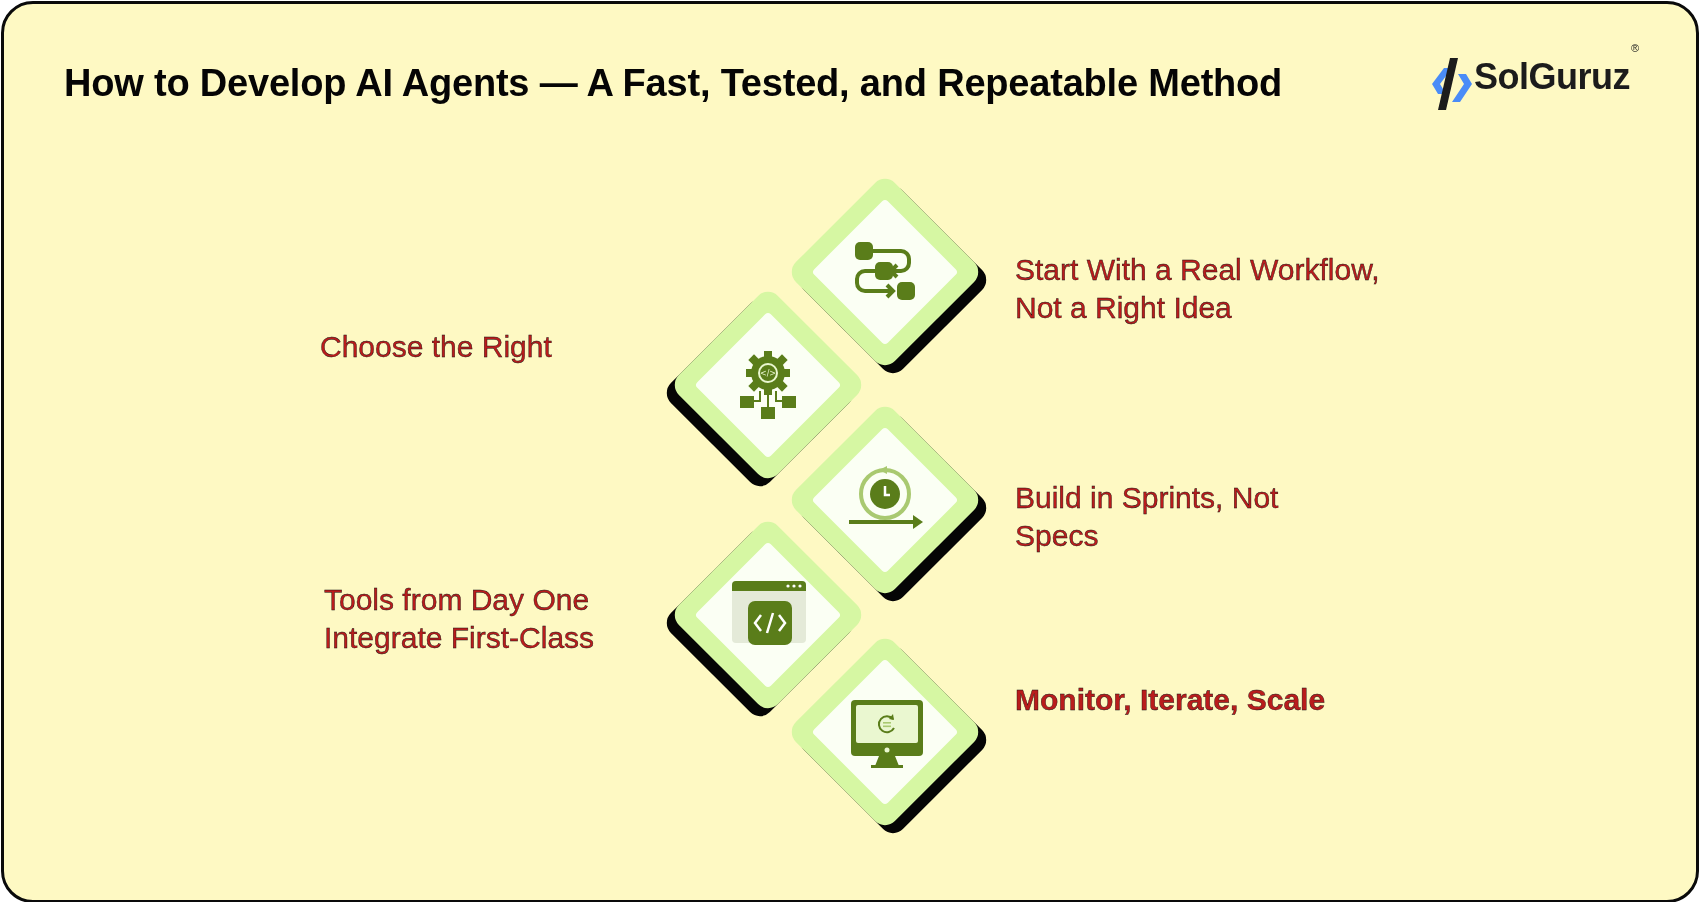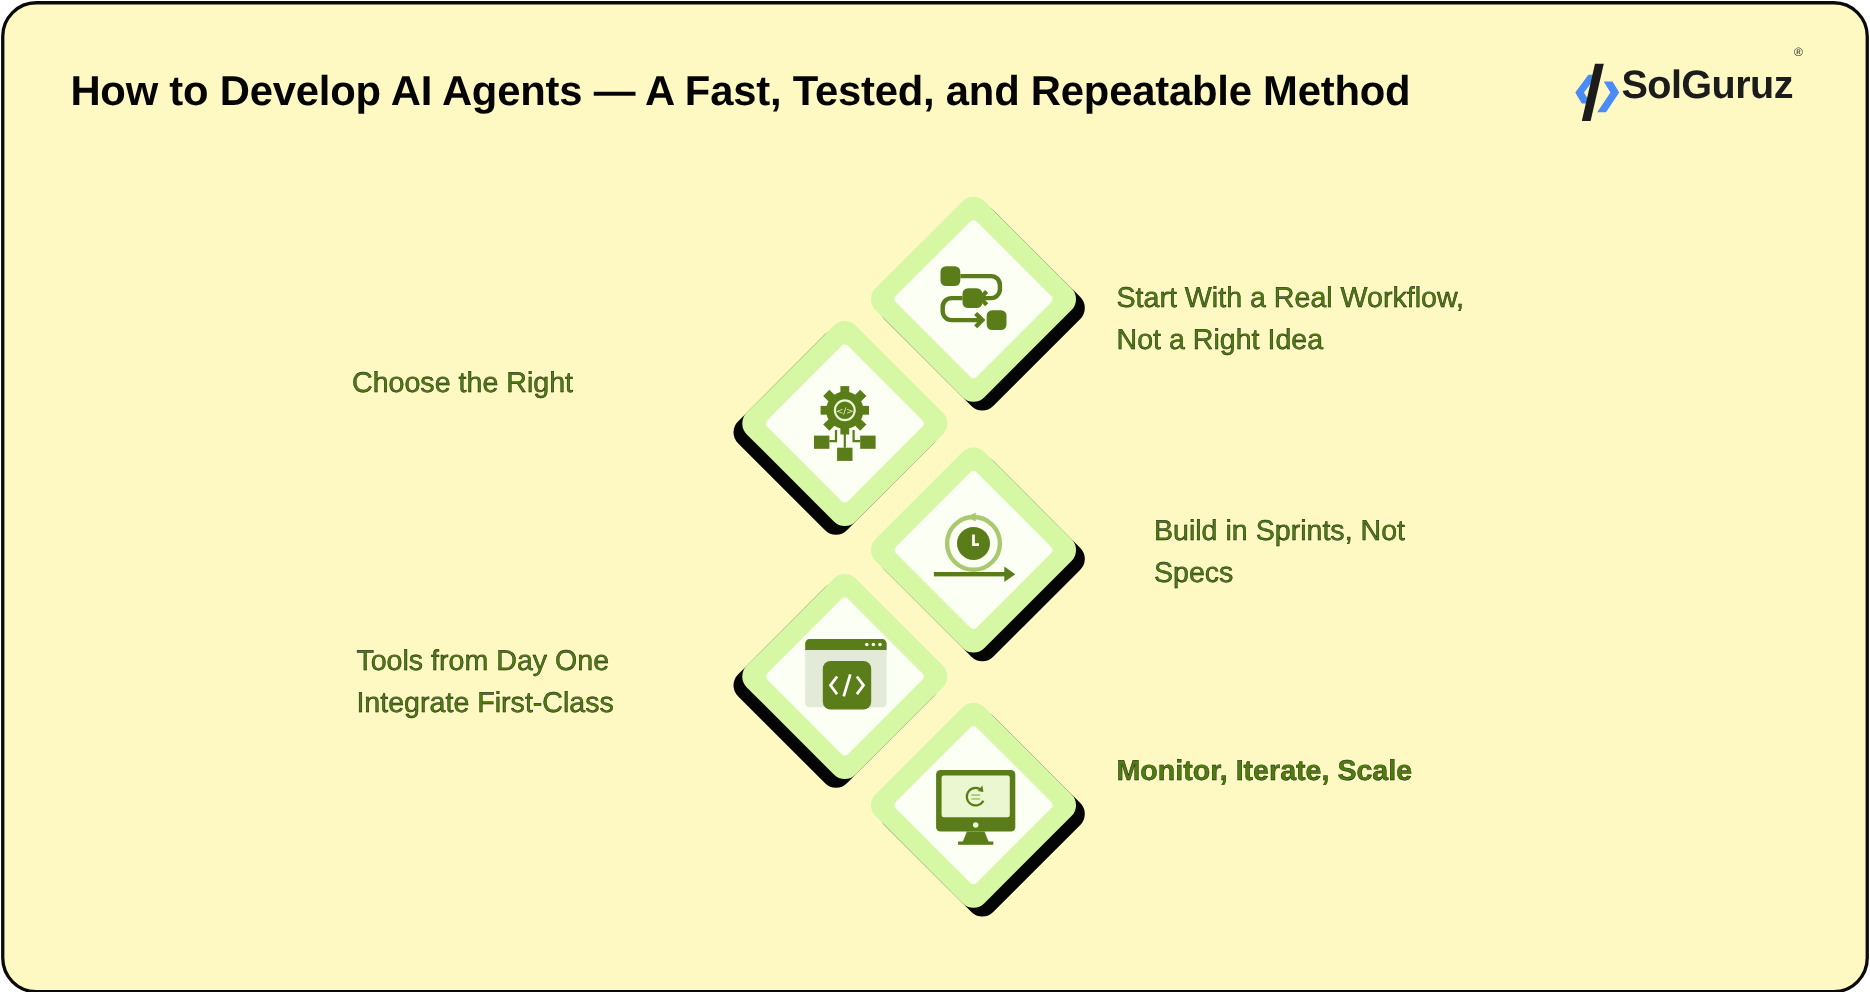"Start With a Real Workflow," .label { color: #4d7c0f -> #b91c1c; font-size: 26px -> 30px }
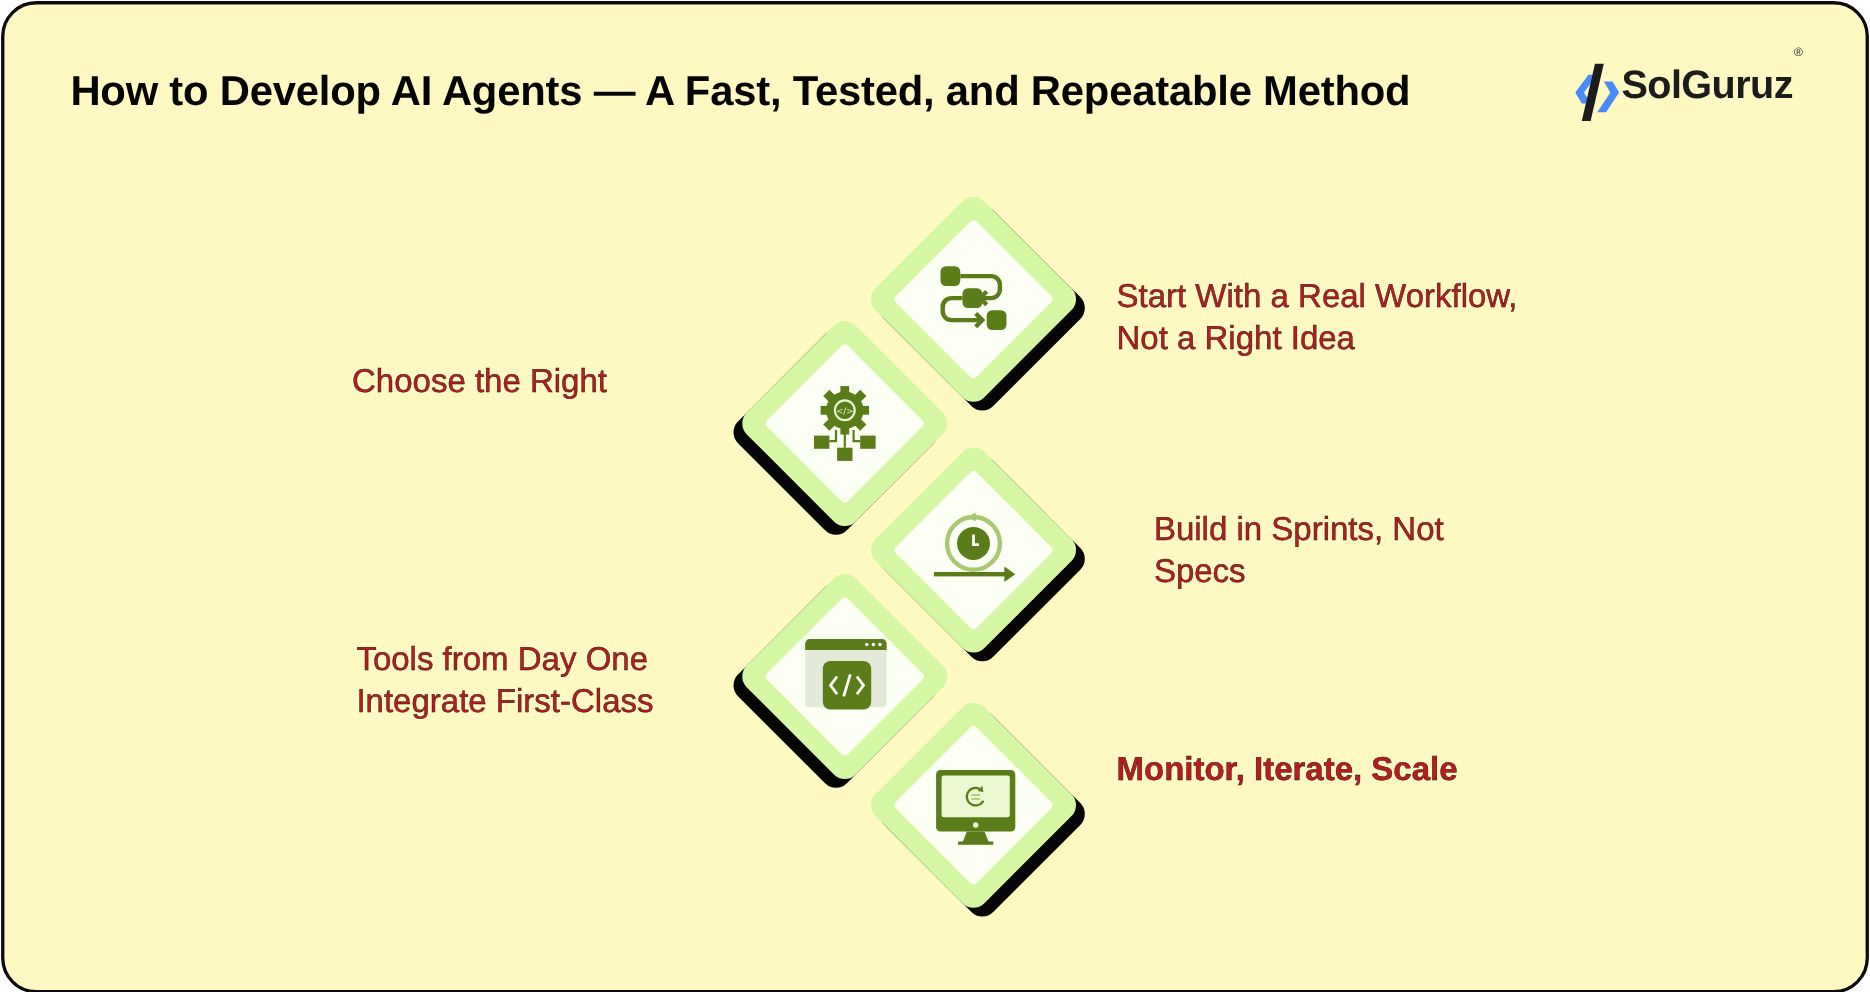"Build in Sprints, Not" p.label { margin-left: 34px -> none; top: 463px -> 479px }
